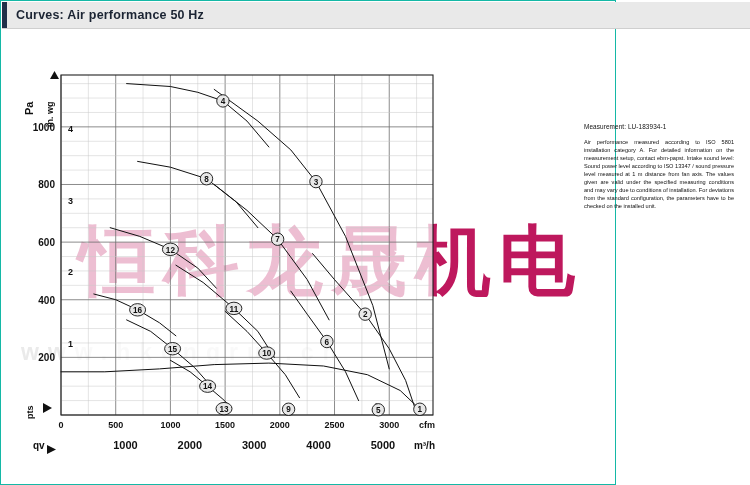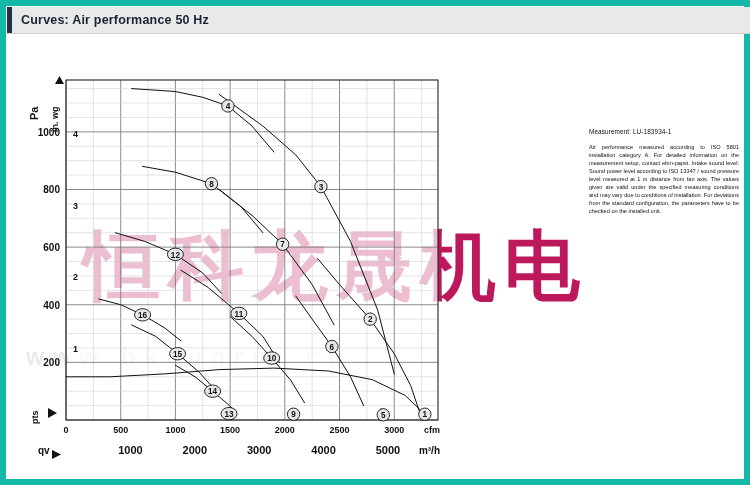"Curves: Air performance 50 Hz" #page { border: 6px solid #14b8a6 -> 1px solid #14b8a6; width: 750px -> 616px }
